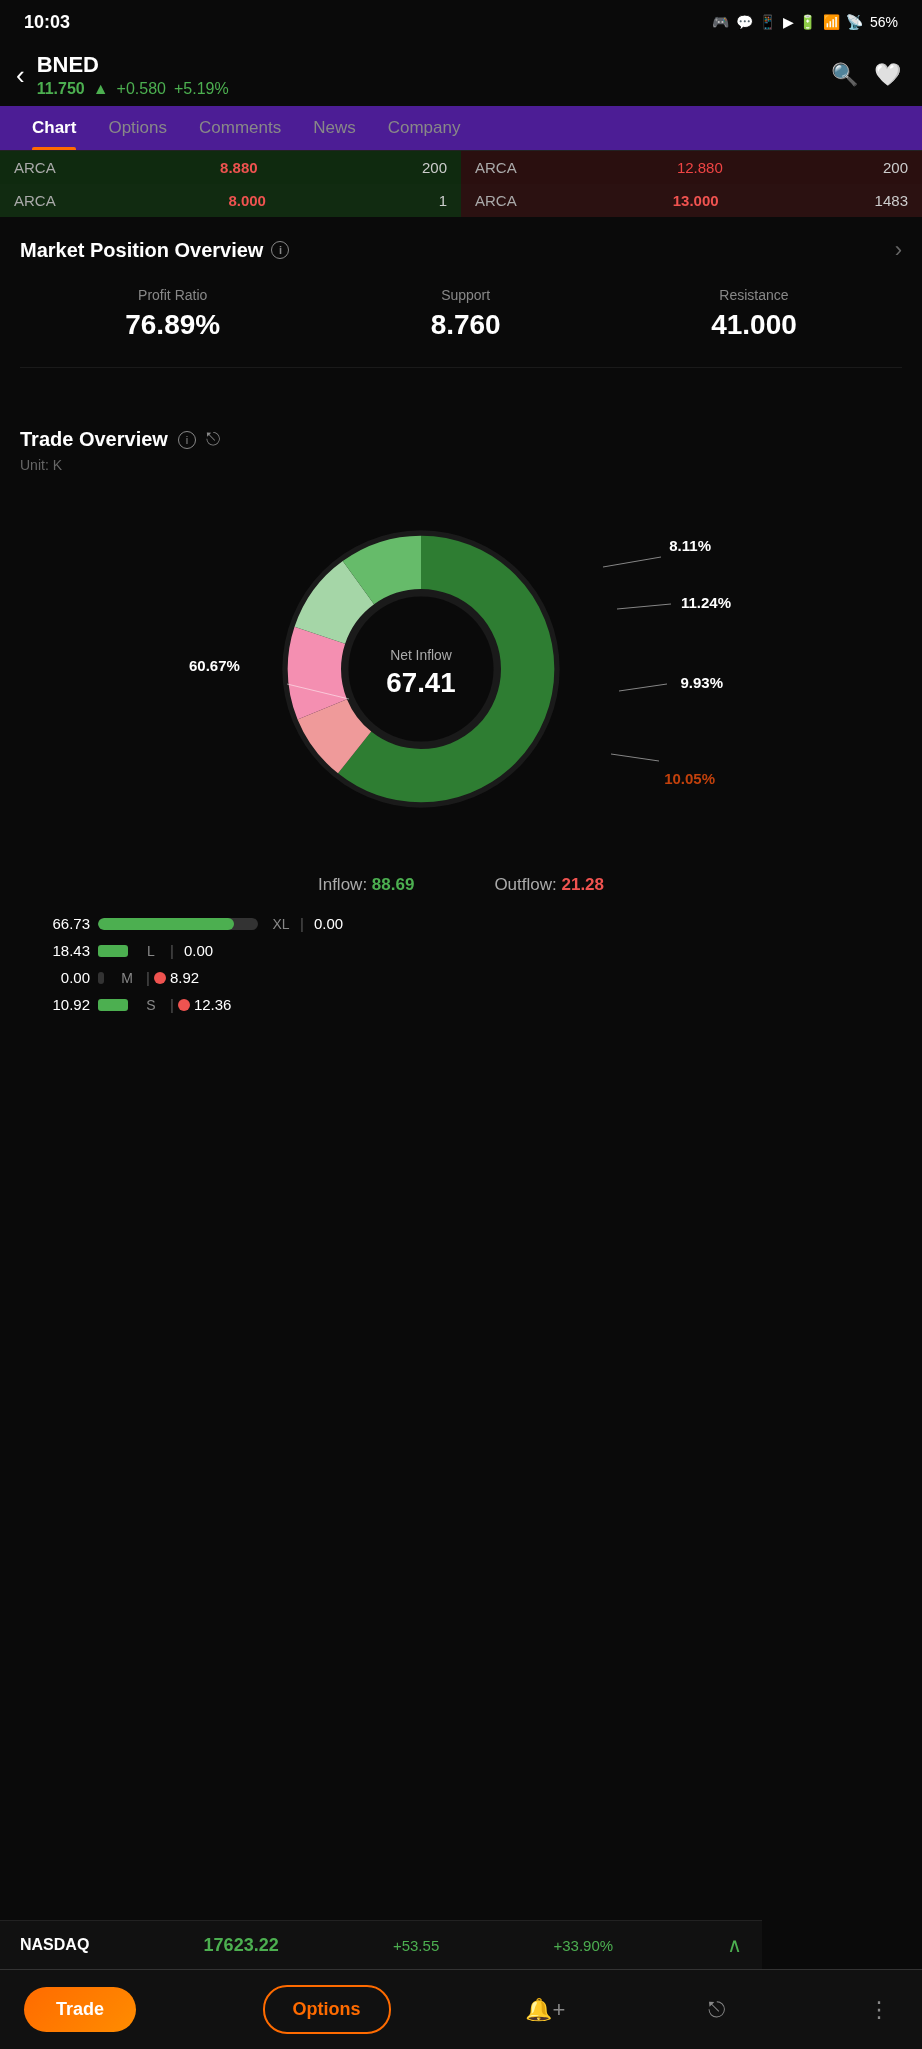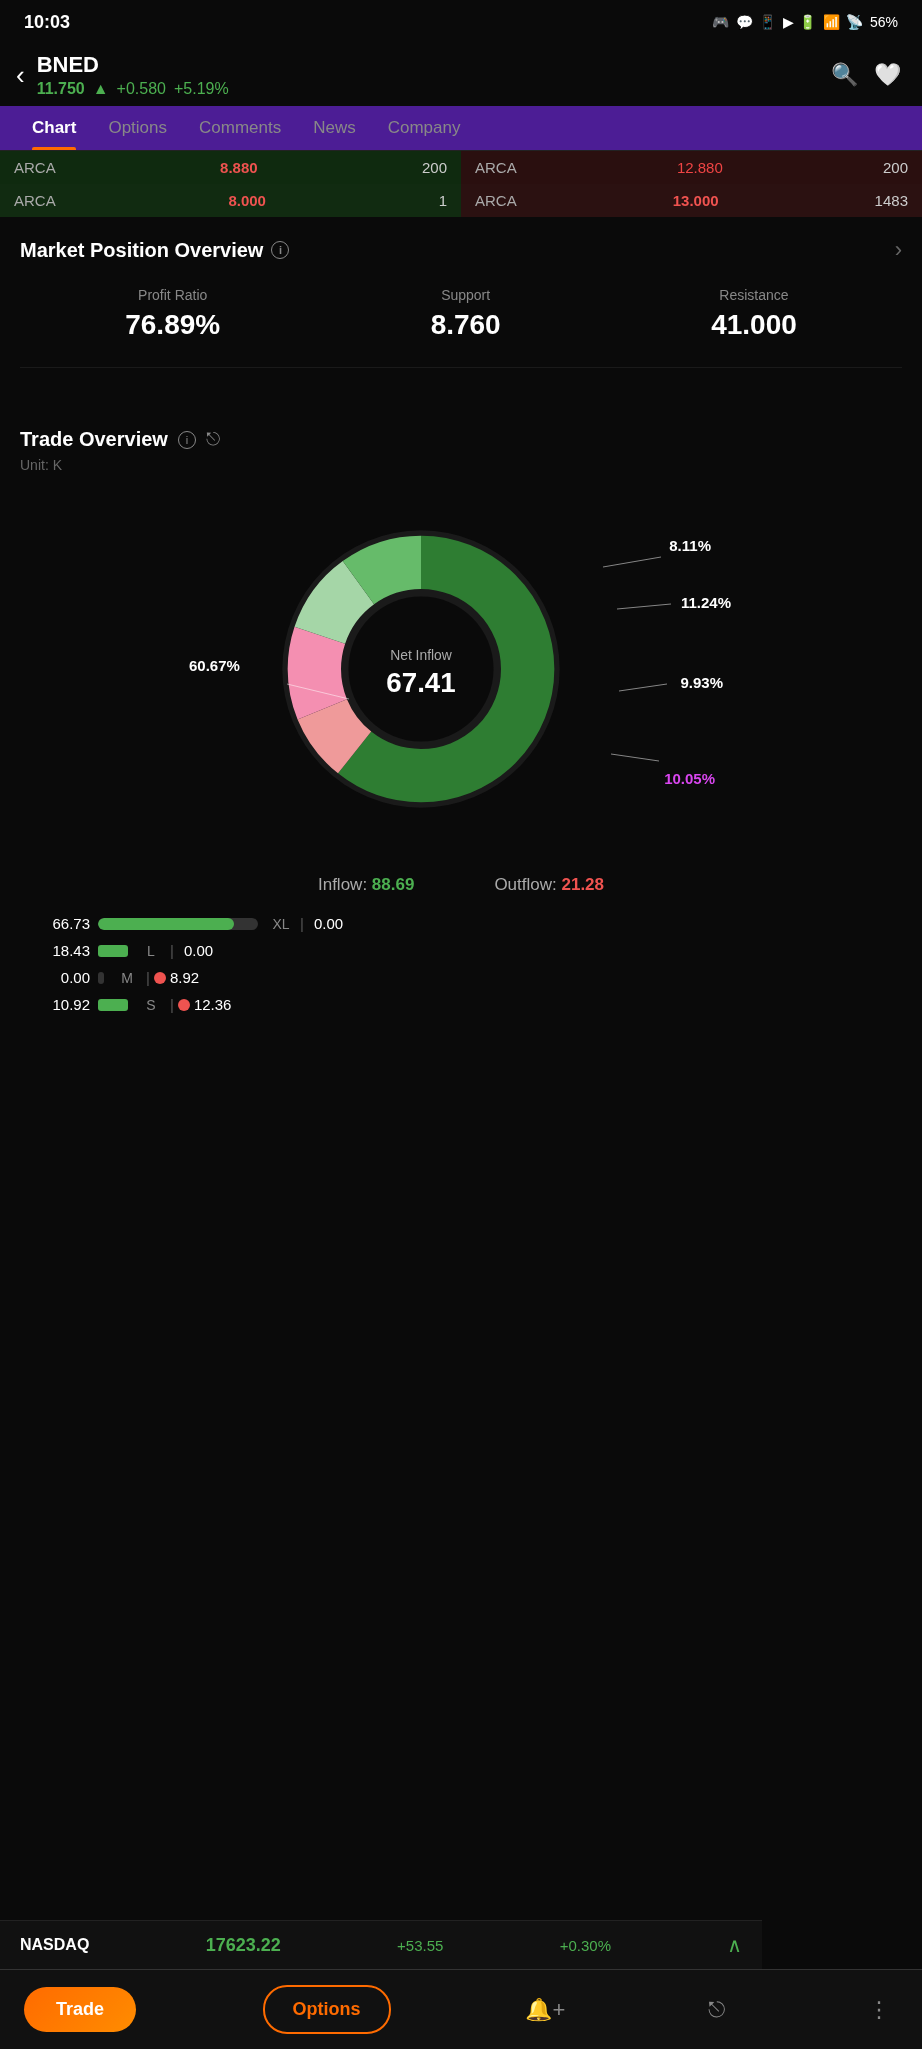"10.05%" div { color: #d946ef -> #c2410c }
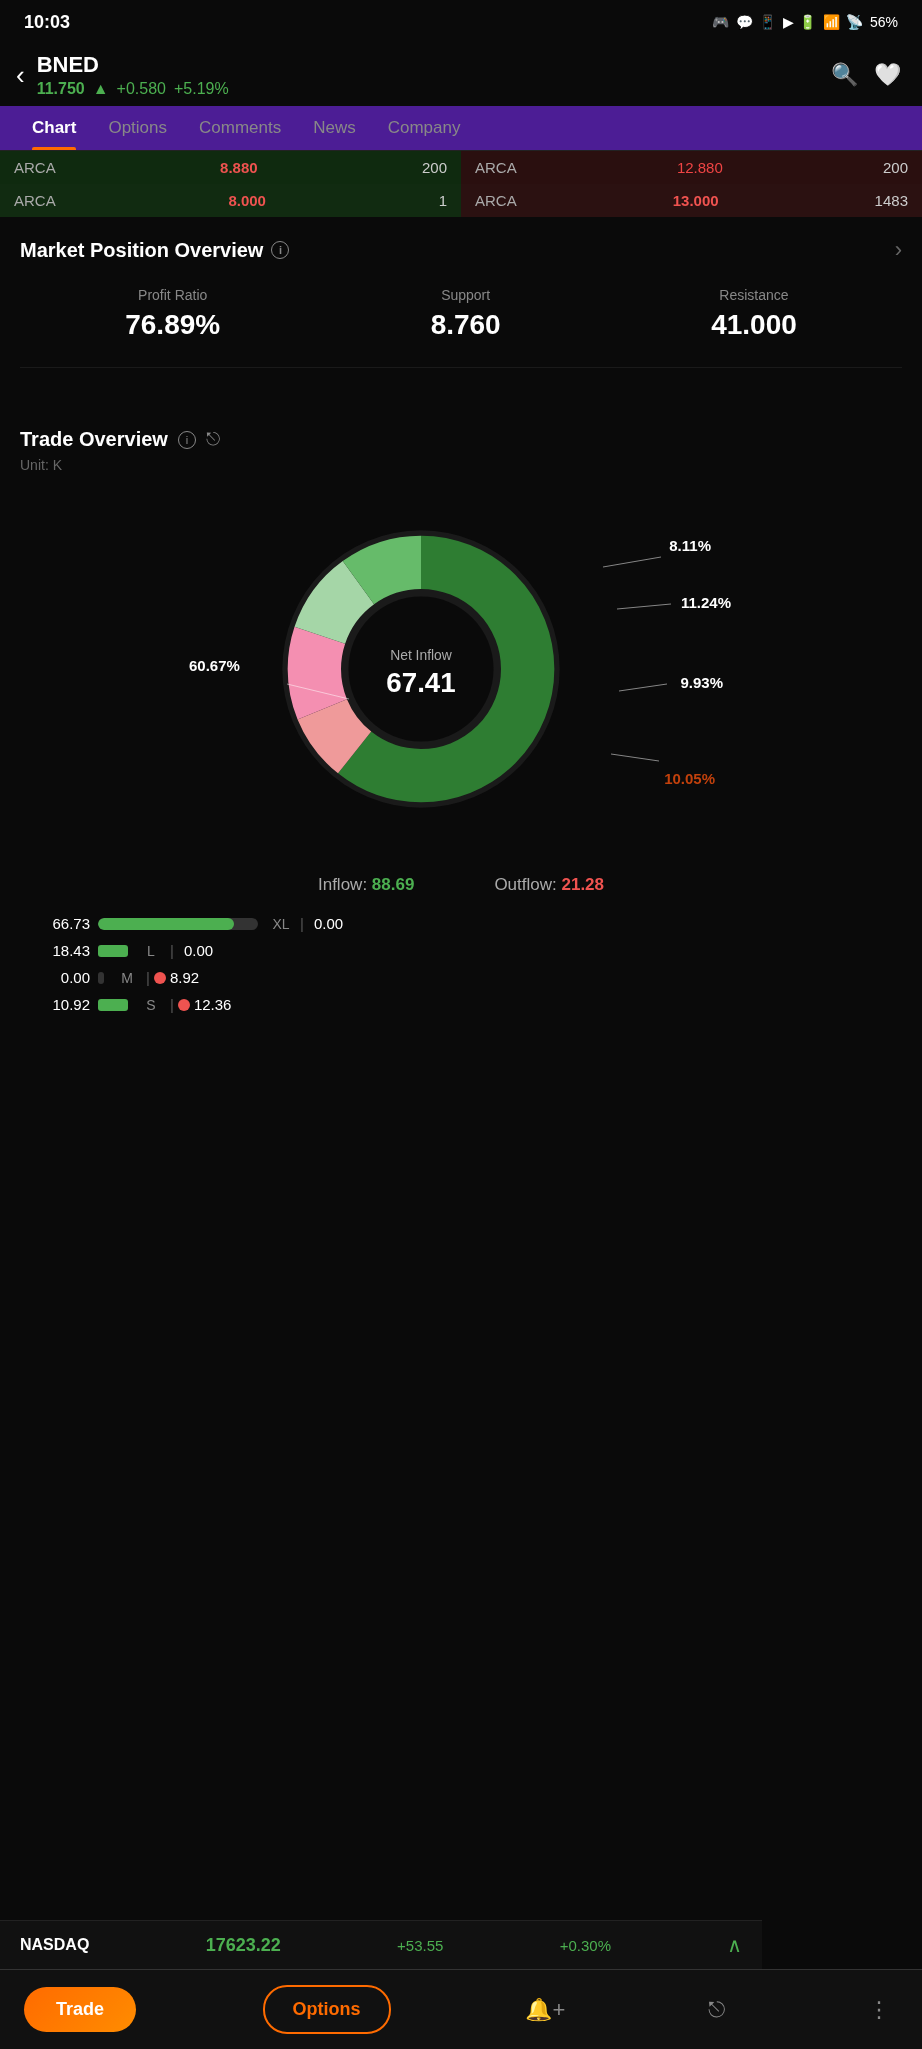"+0.30%" span.ticker-change { text: +0.30% -> +33.90% }
